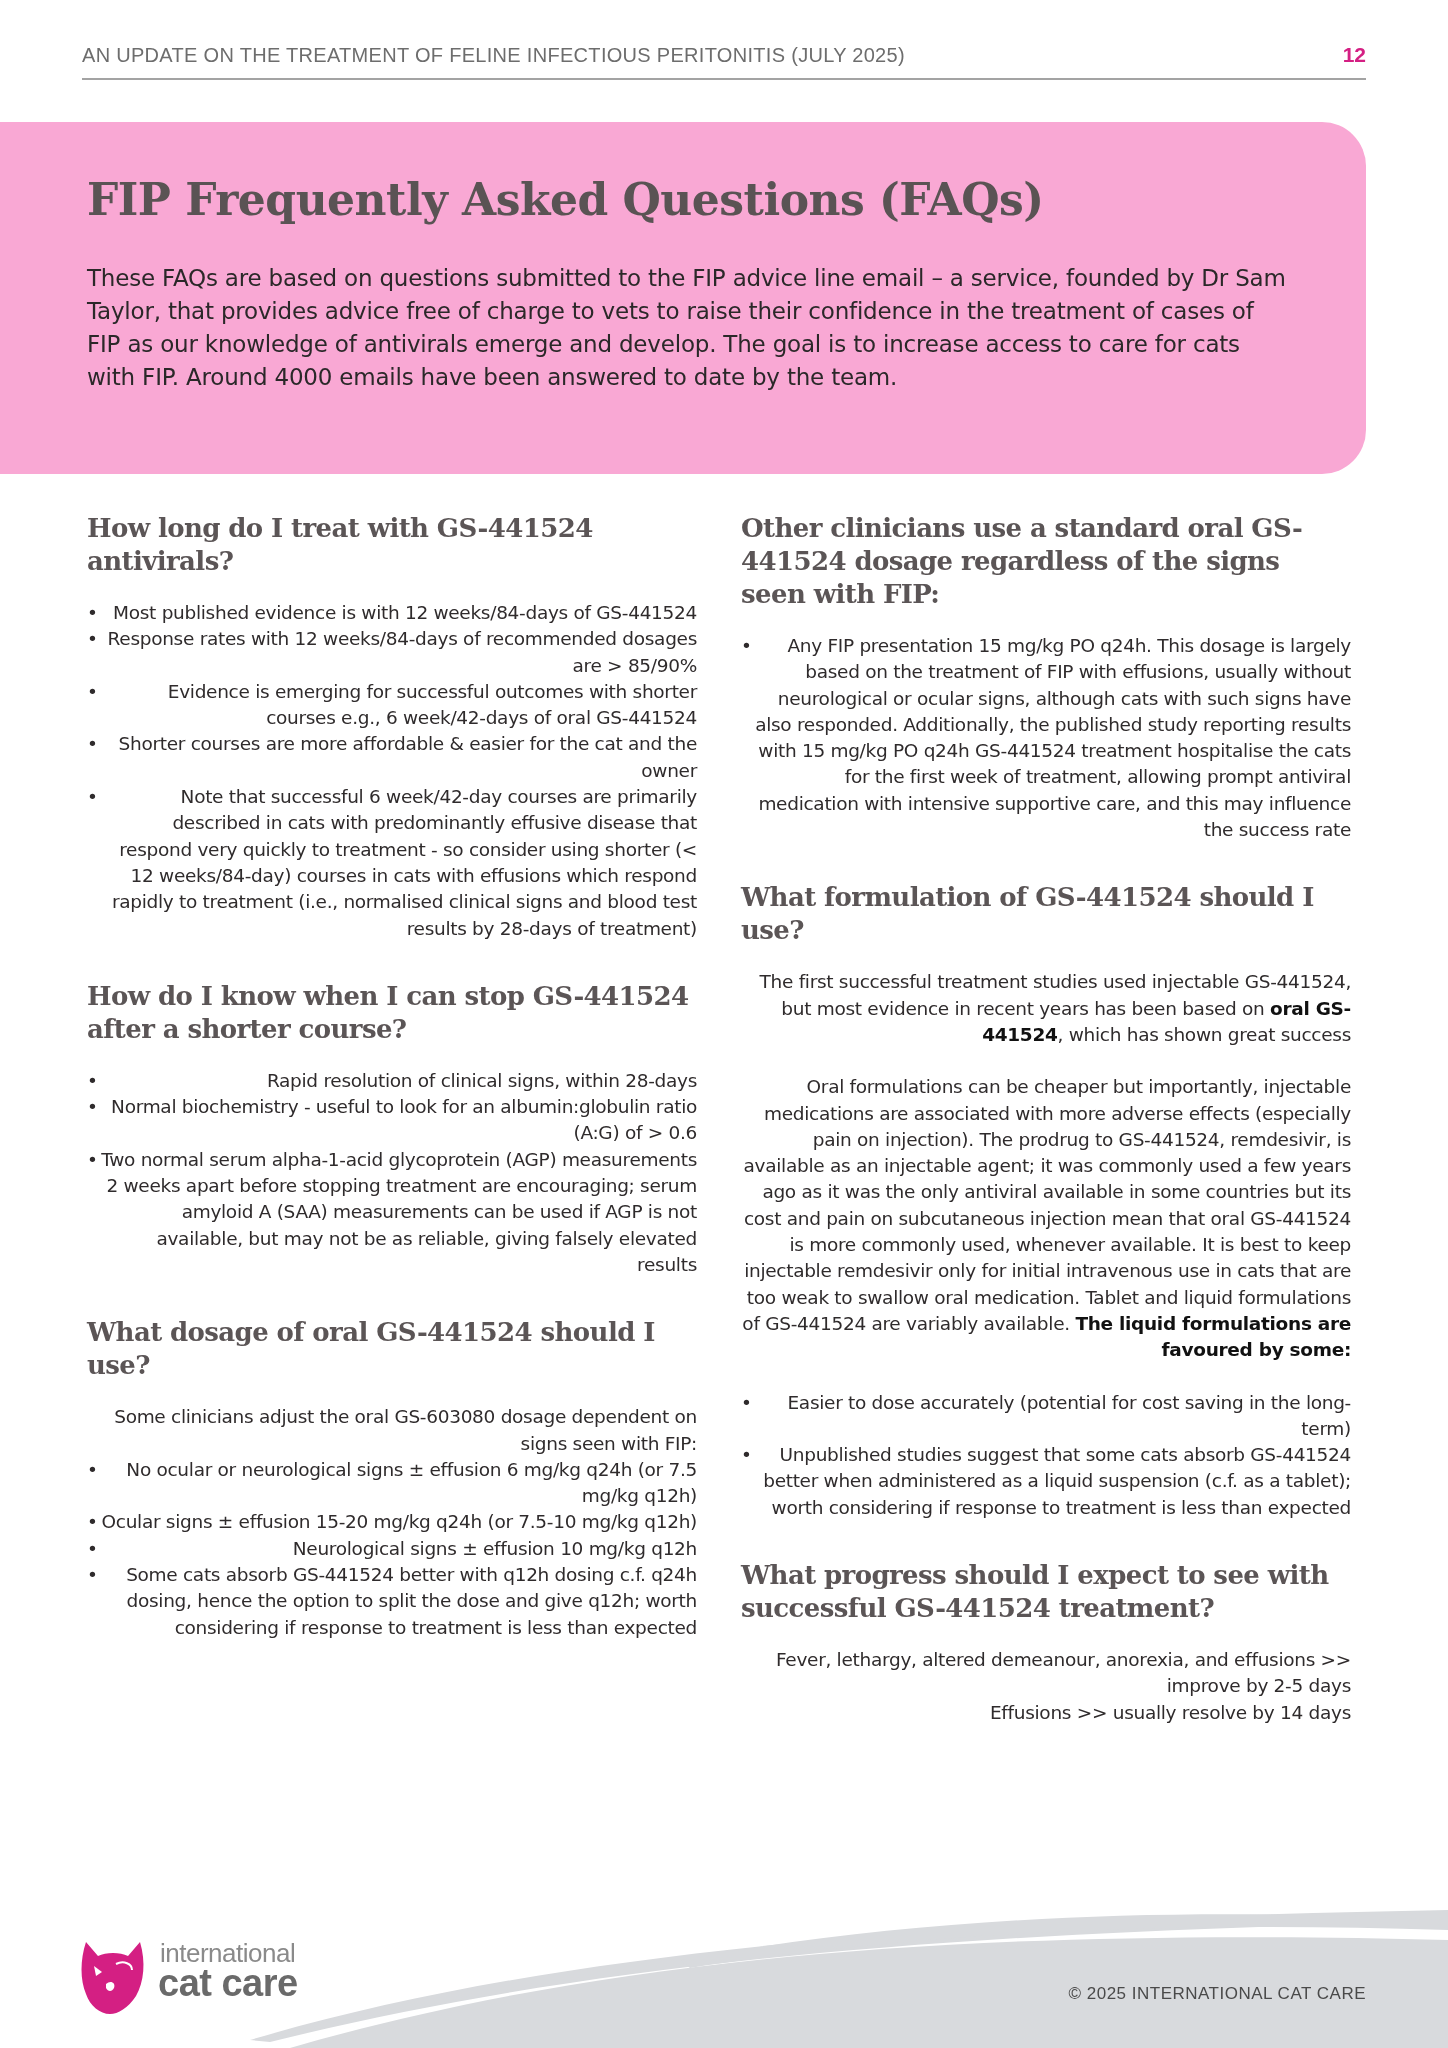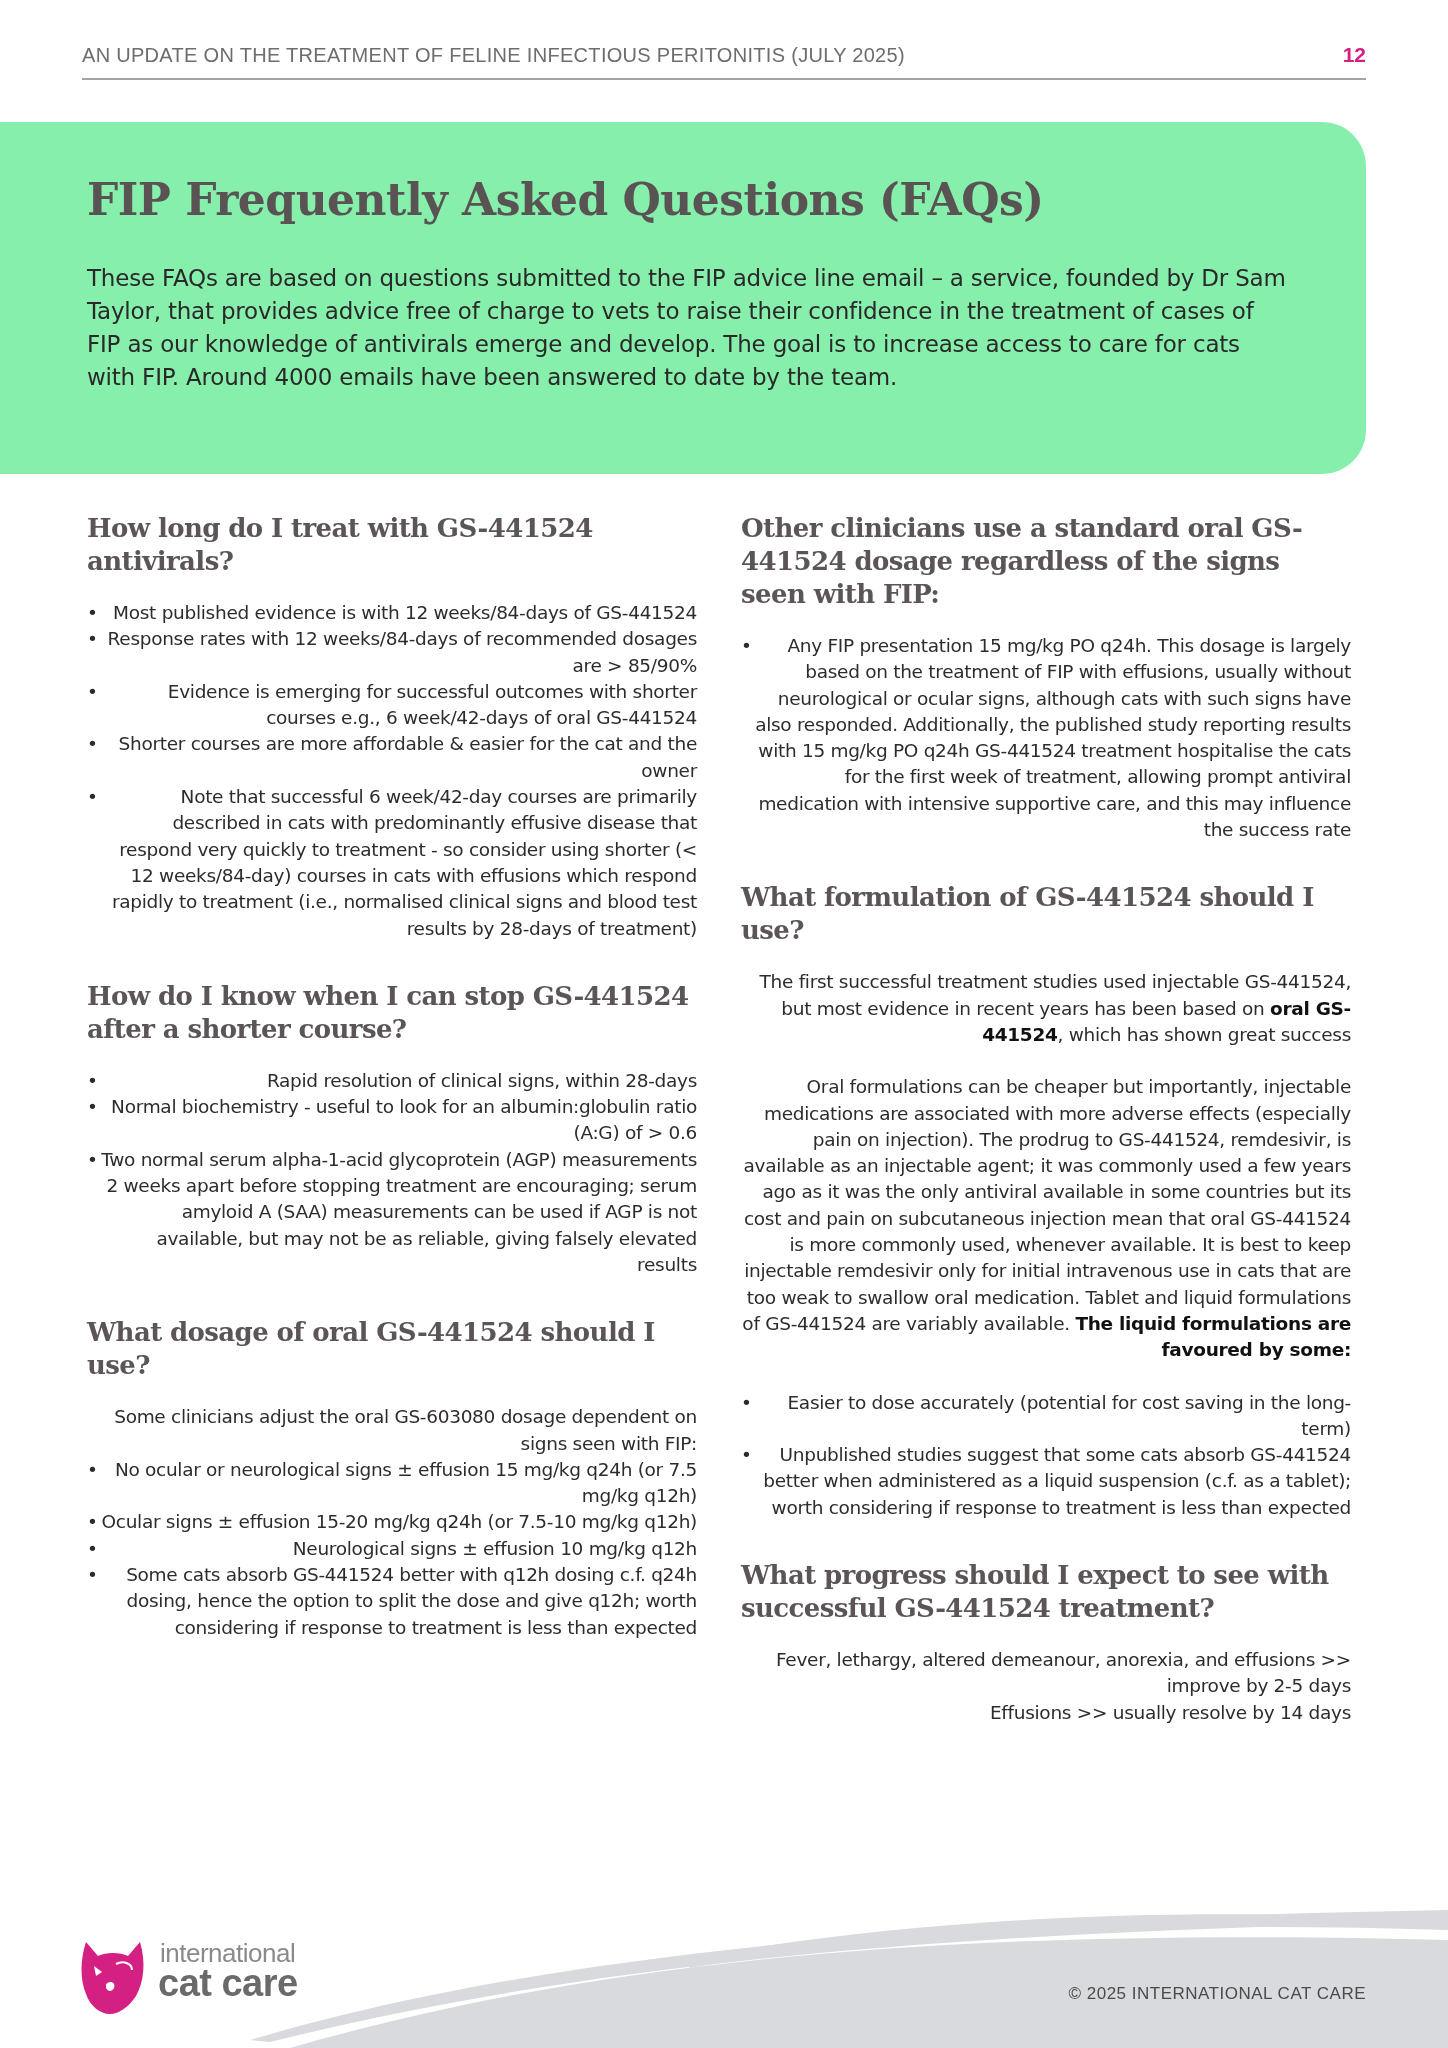"FIP Frequently Asked Questions (FAQs)" .intro { background: #86efac -> #f9a8d4 }
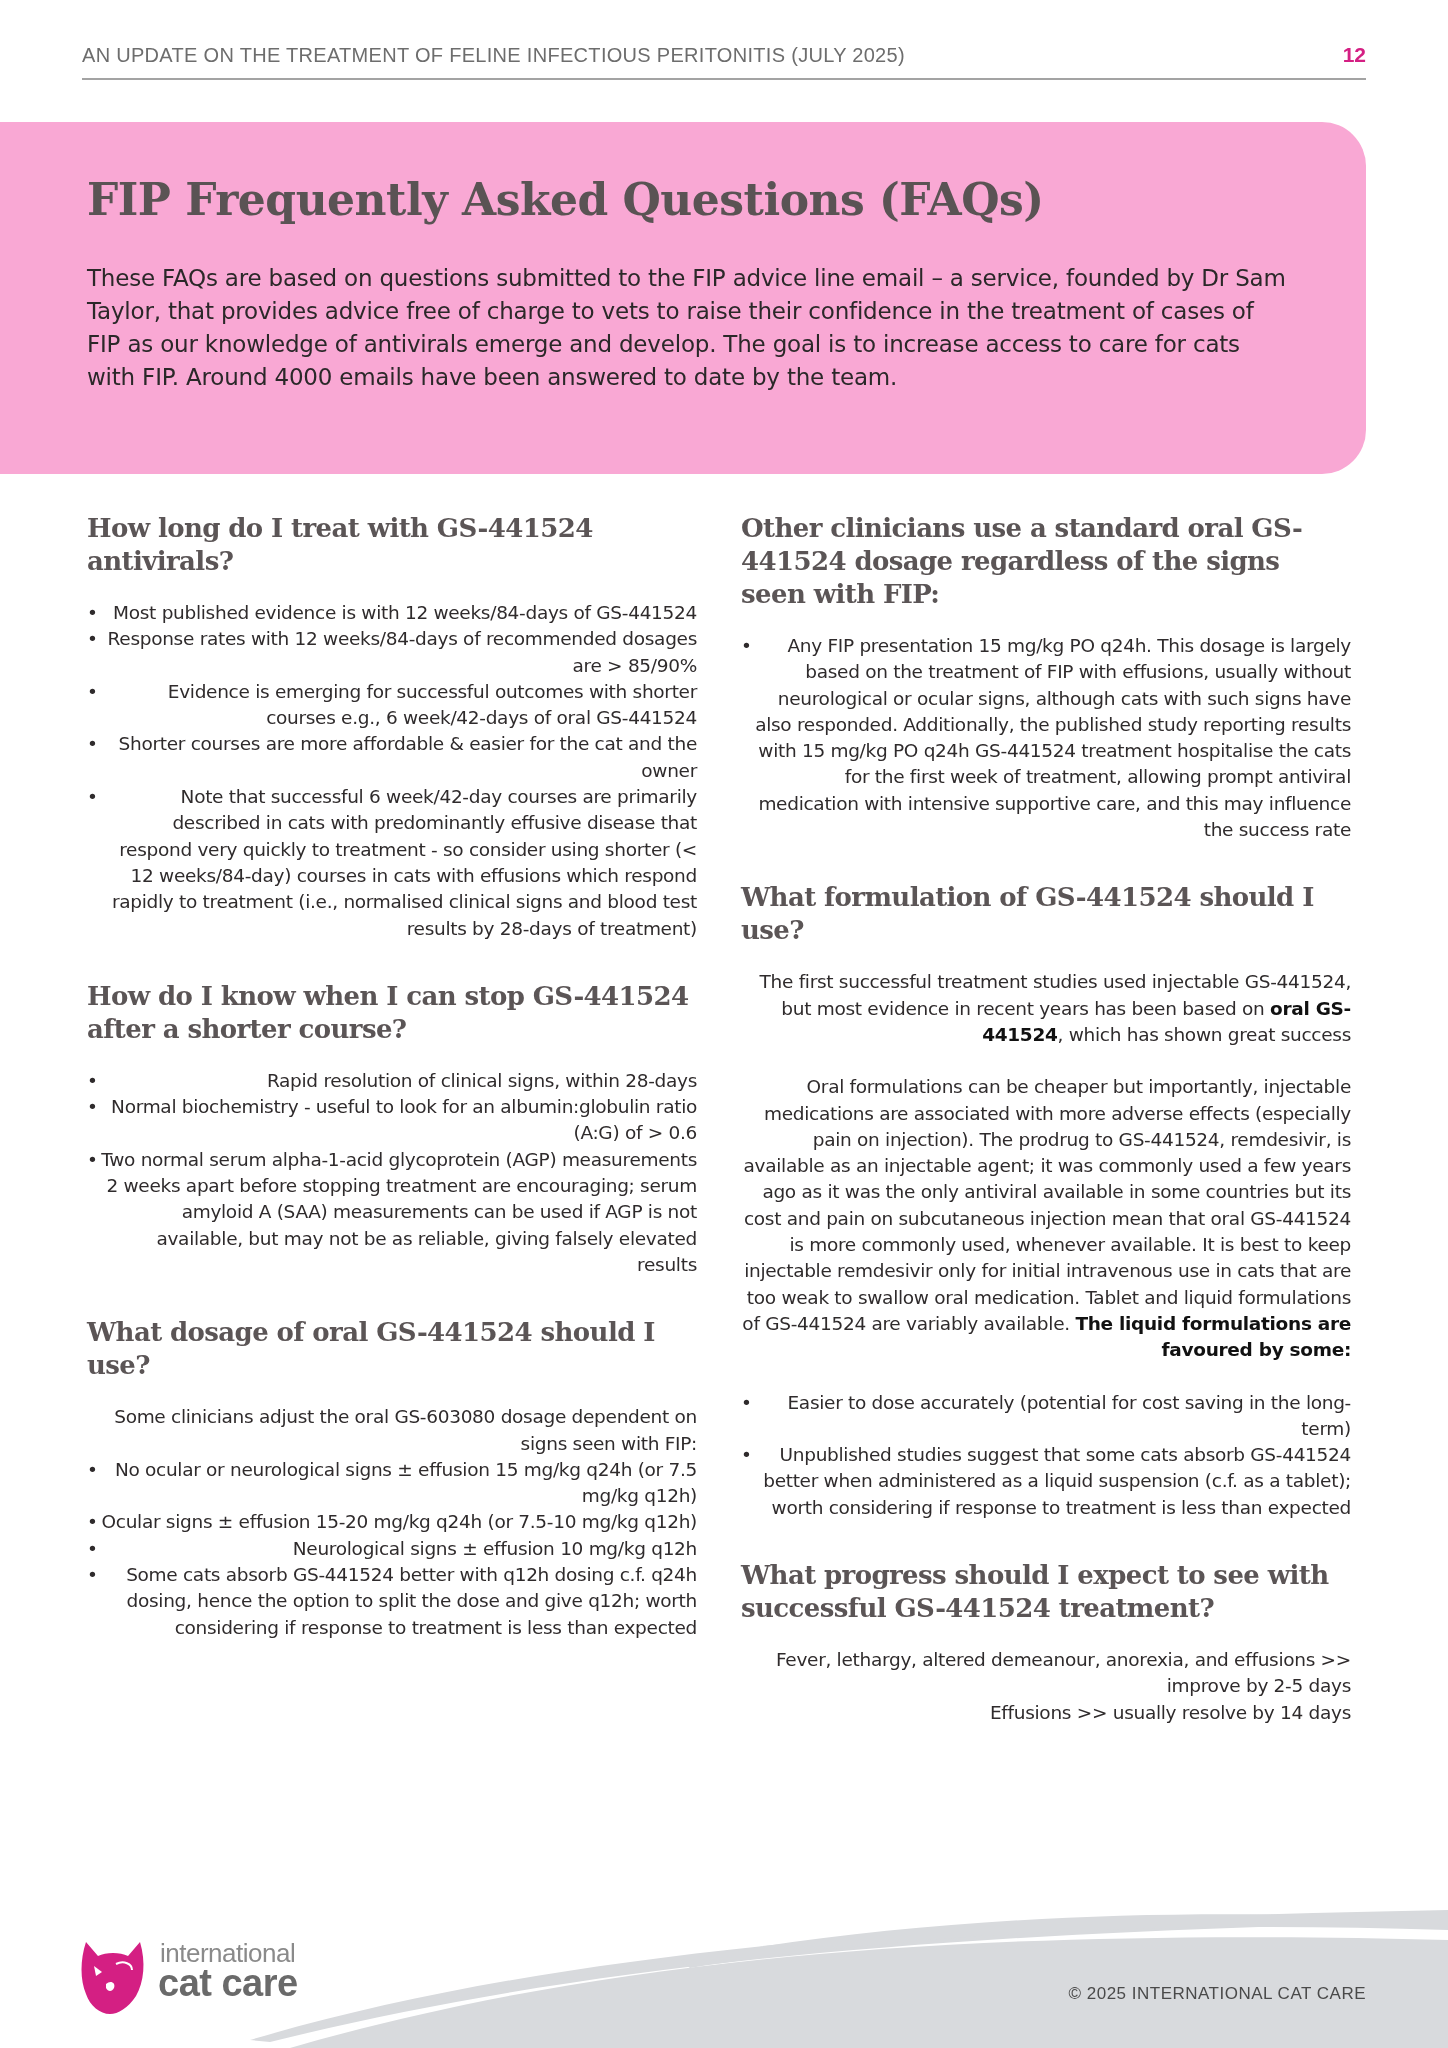"No ocular or neurological signs" li { text: 15 -> 6 }
